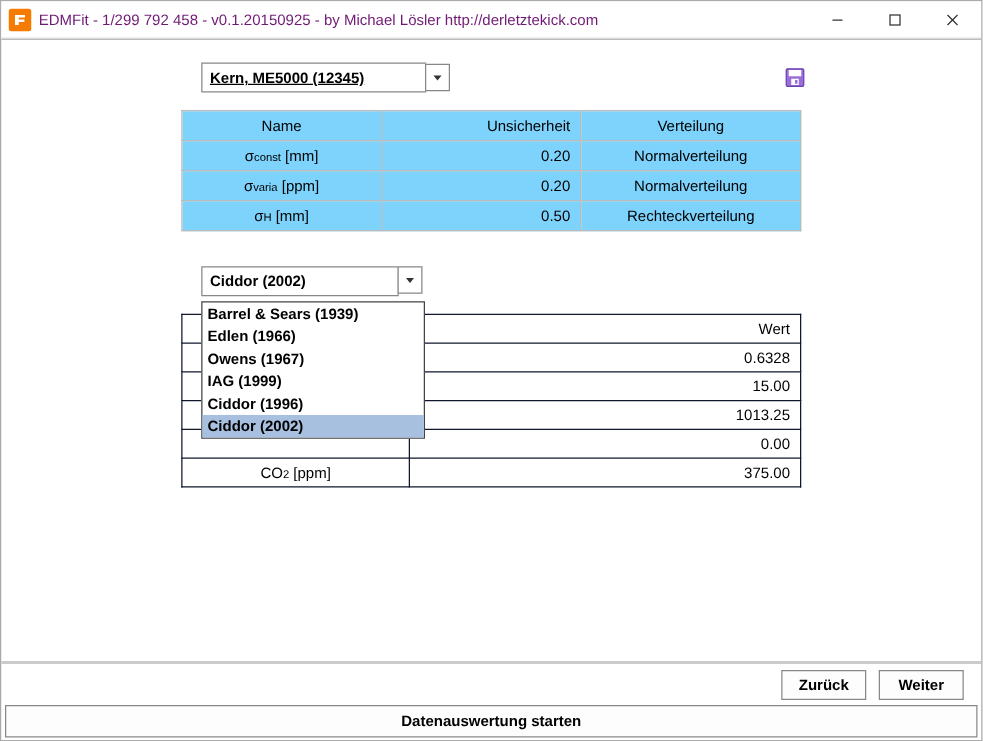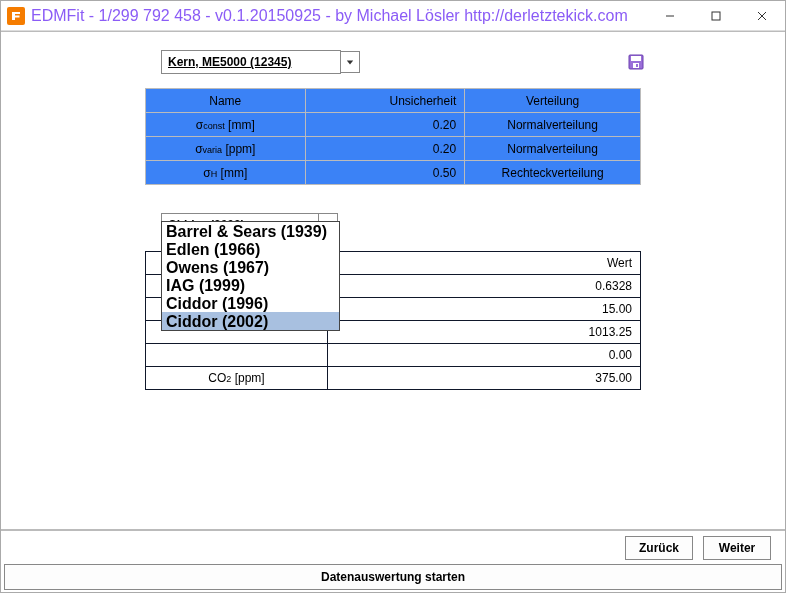"EDMFit - 1/299 792 458" .title-text { color: #8b5cf6 -> #701a75; font-size: 16px -> 12px }
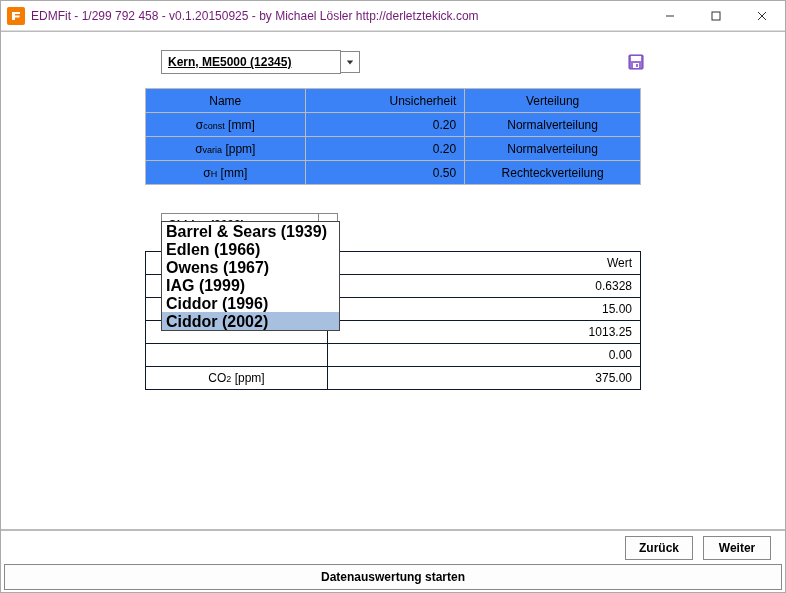"Name" table.grid th, table.grid td { background: #3b82f6 -> #7dd3fc }
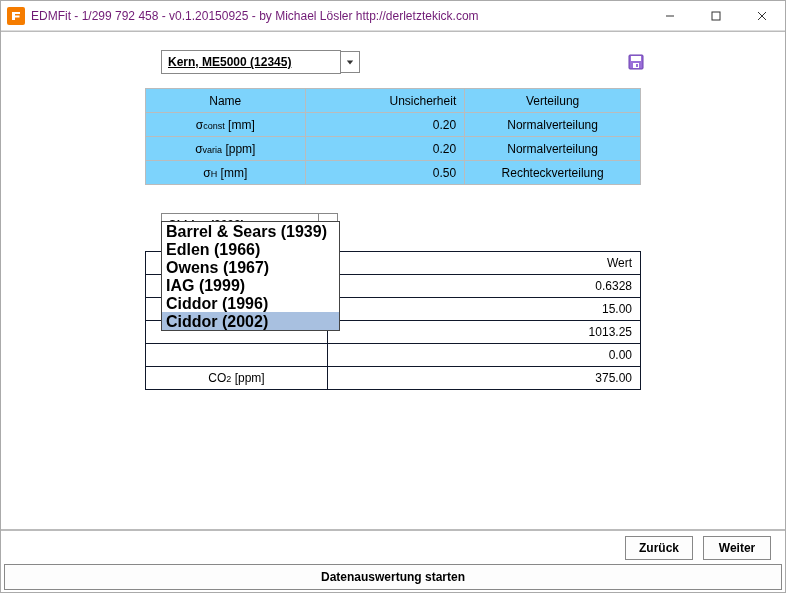"Barrel & Sears (1939)" .dropdown-list { font-size: 16px -> 12px; top: 8px -> 28px }
